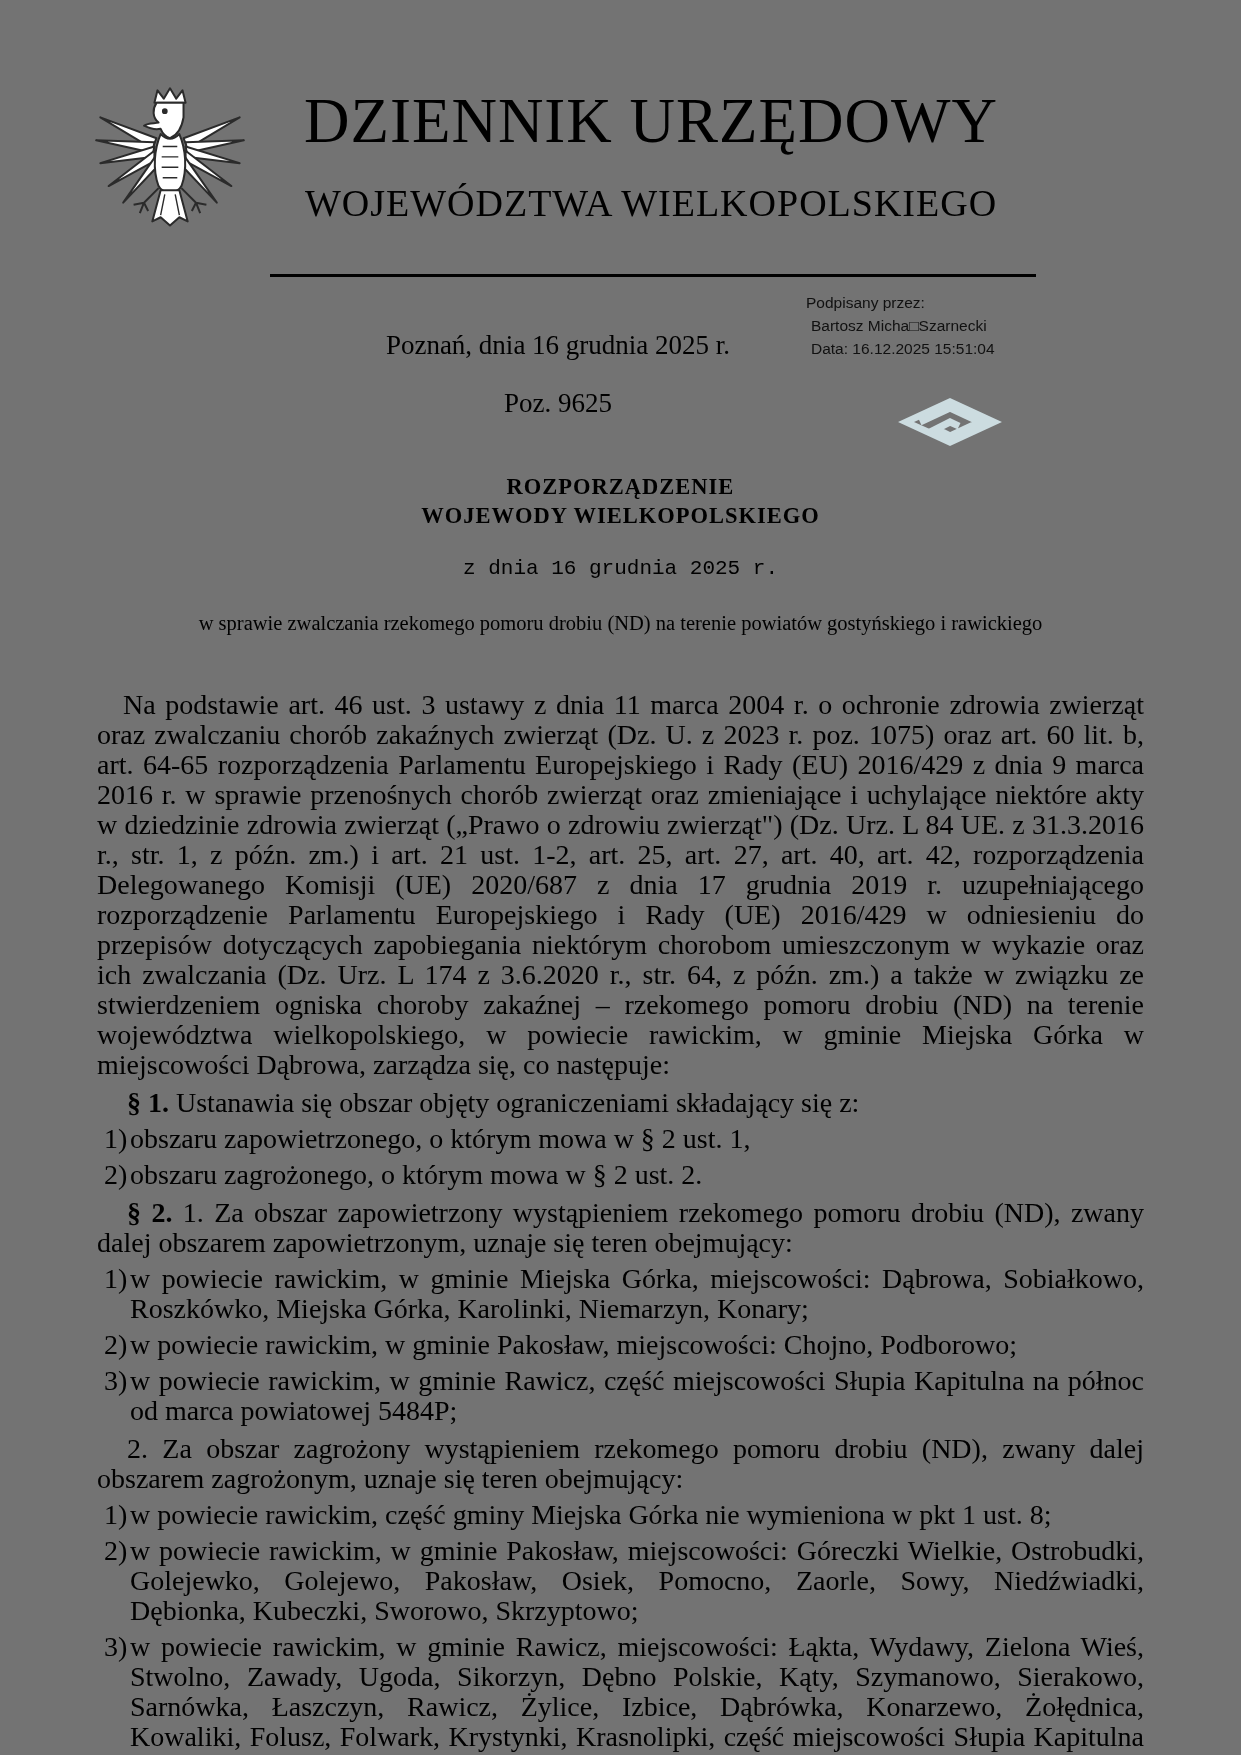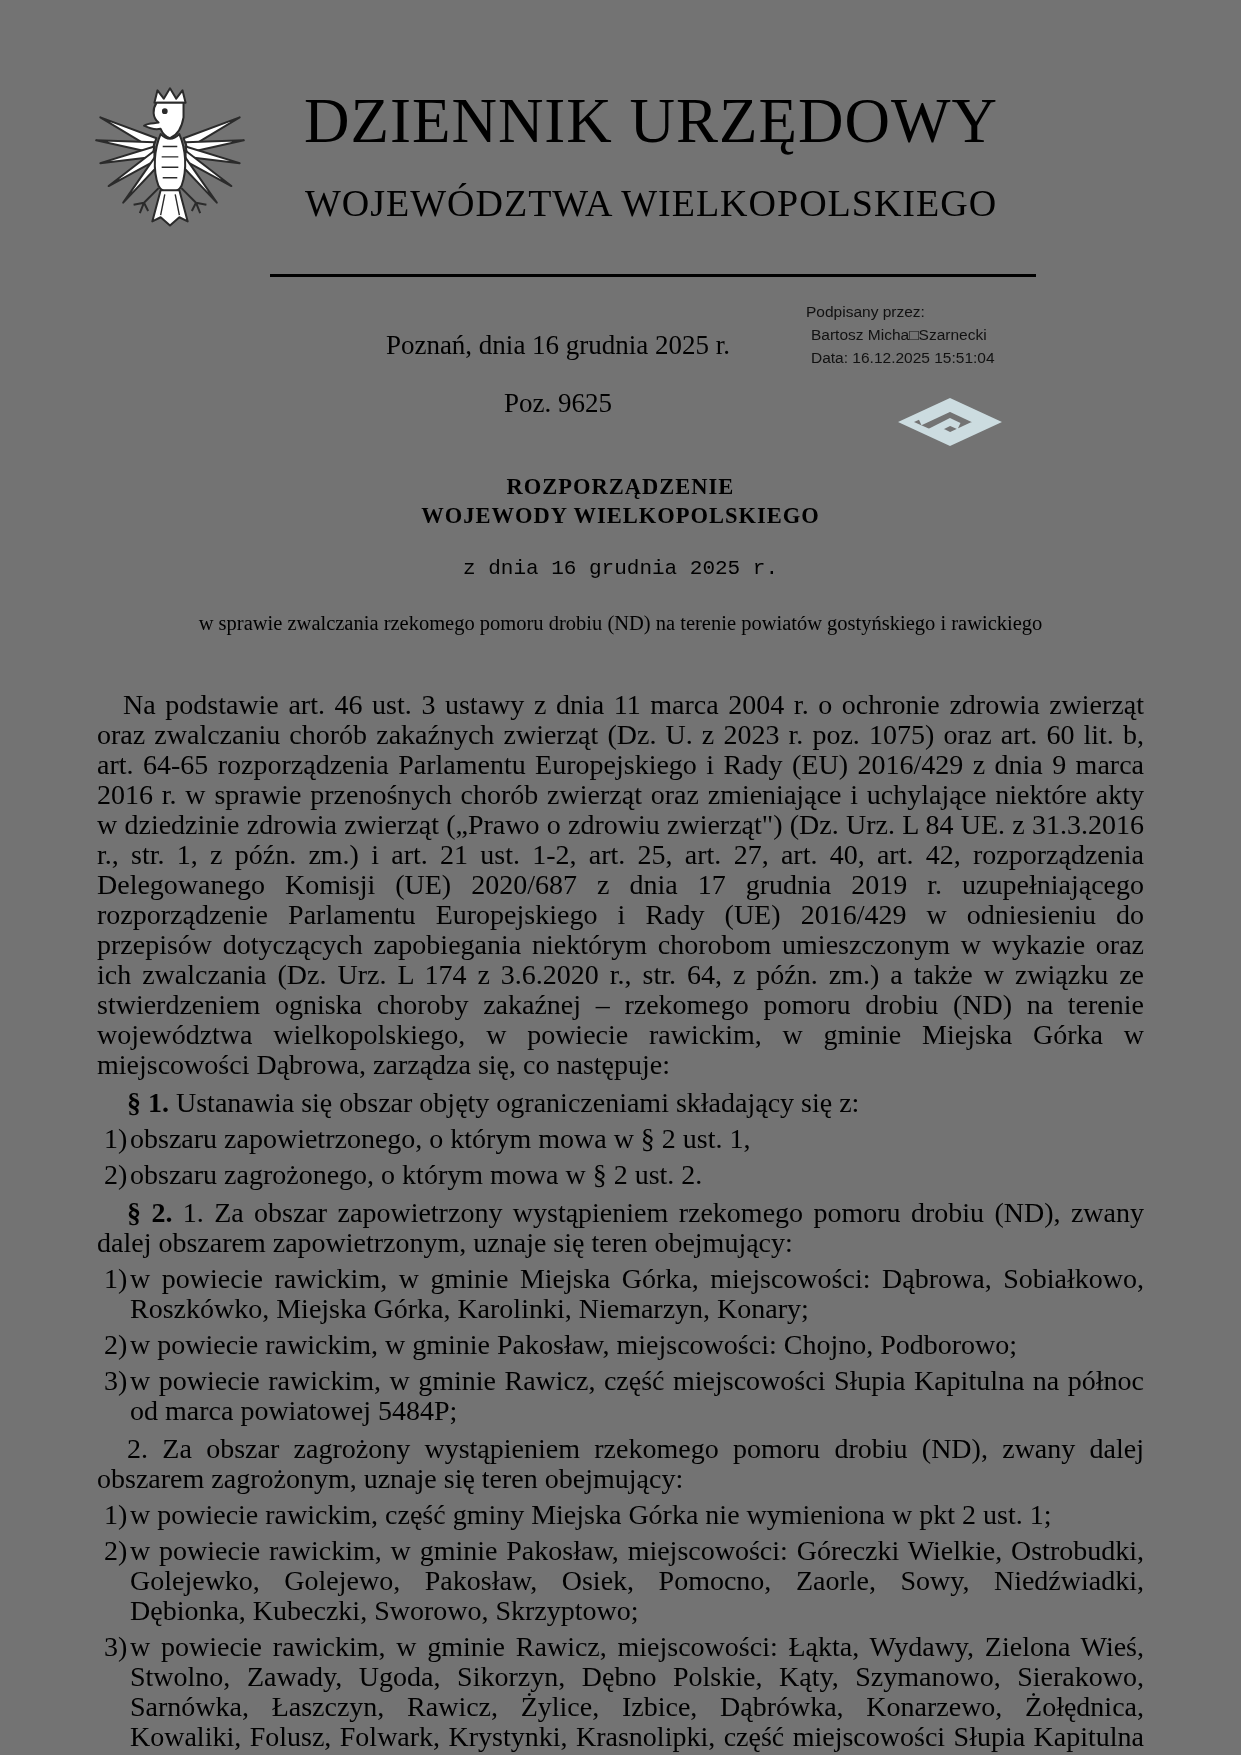"Podpisany przez:" .sig { top: 300px -> 291px }
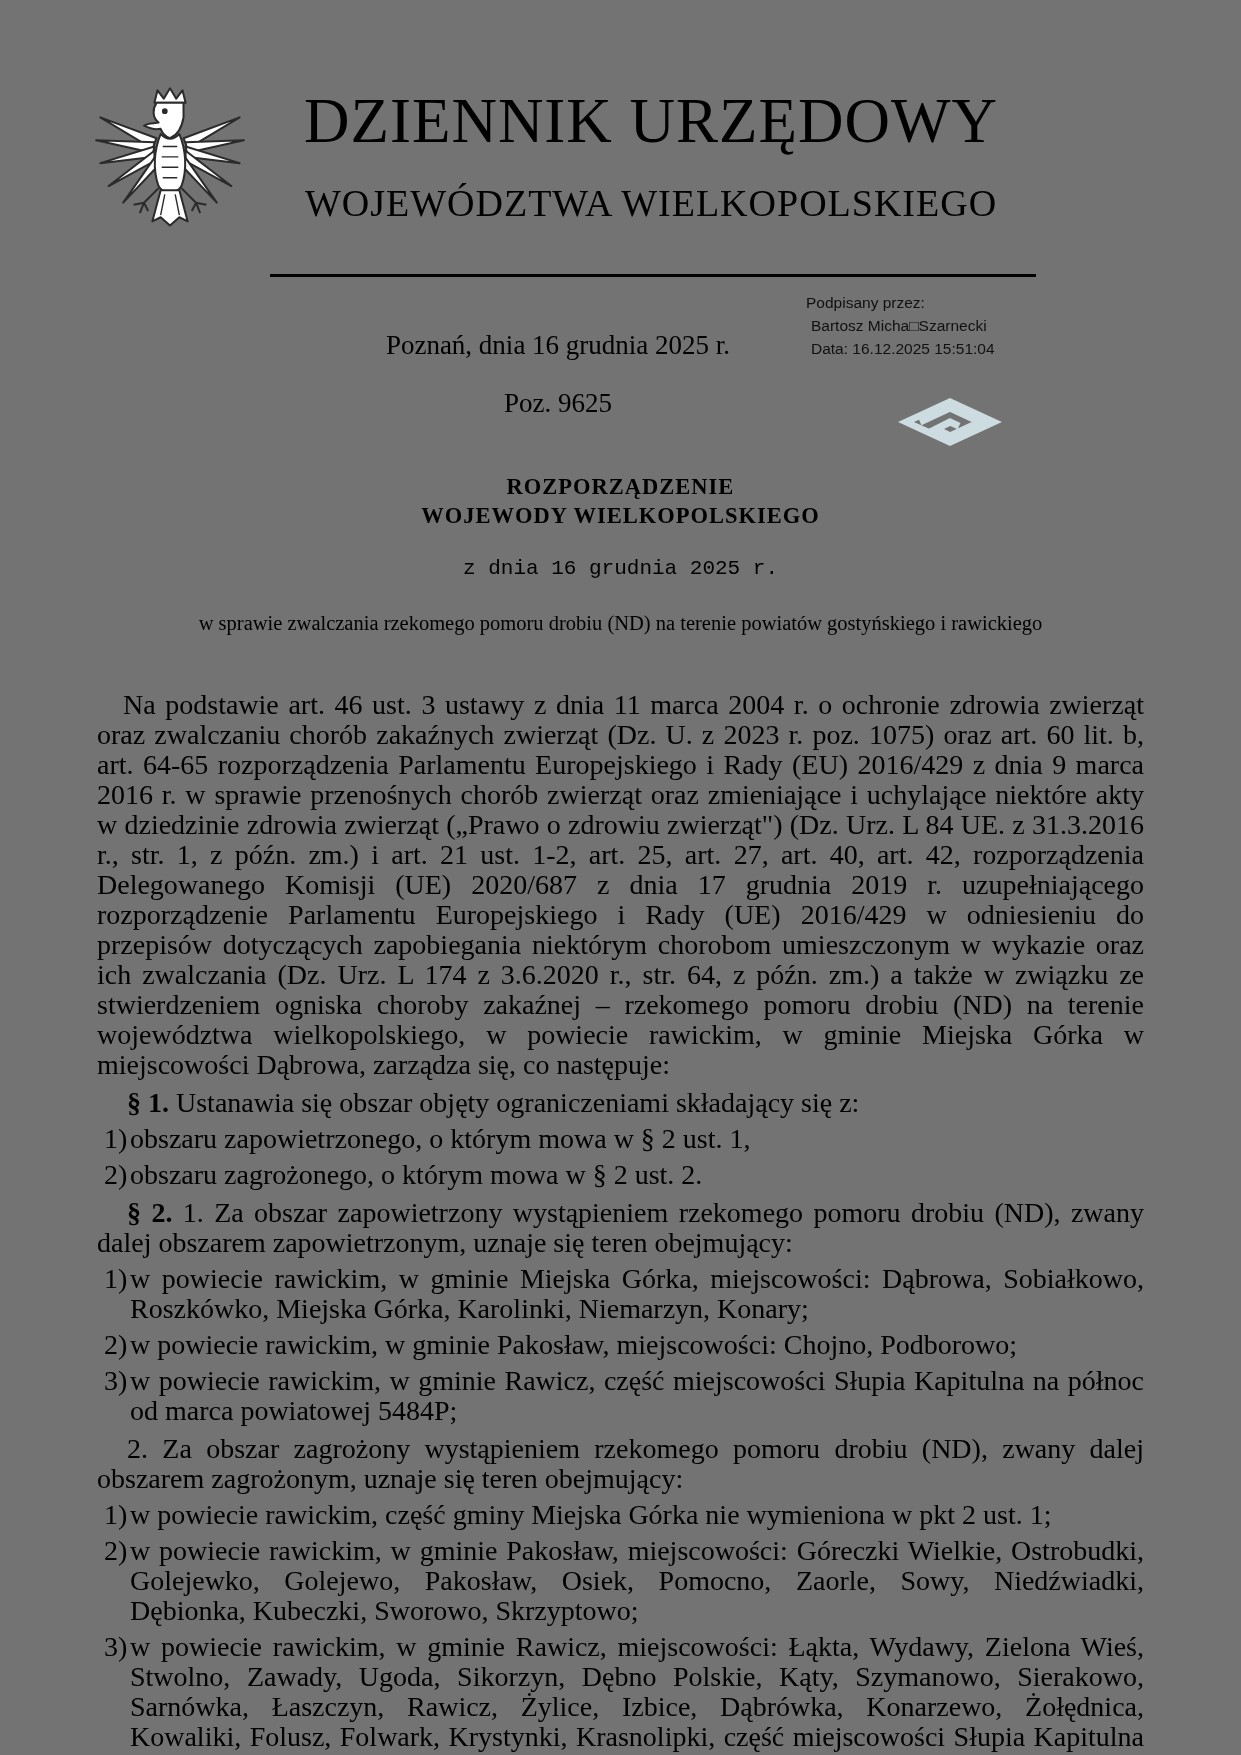"w powiecie rawickim, część gminy" span { text: 2 ust. 1 -> 1 ust. 8 }
